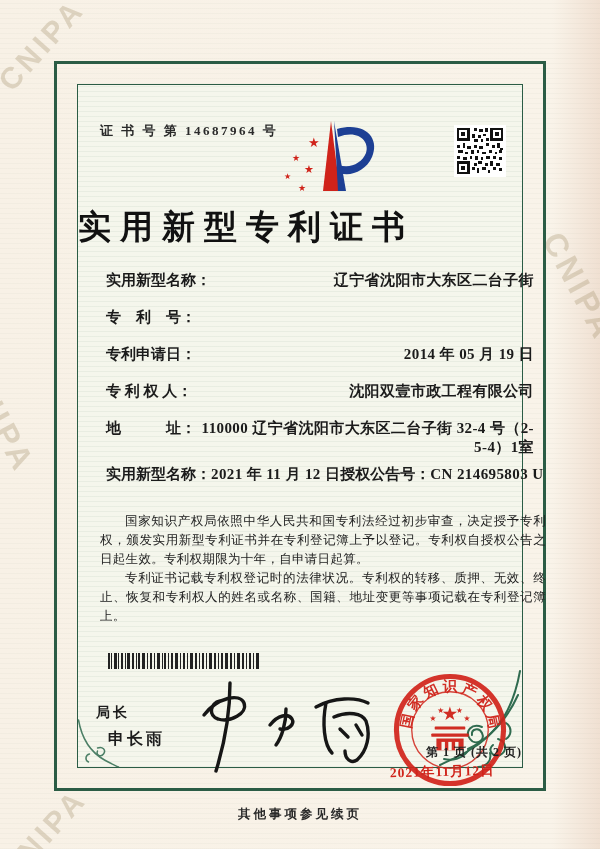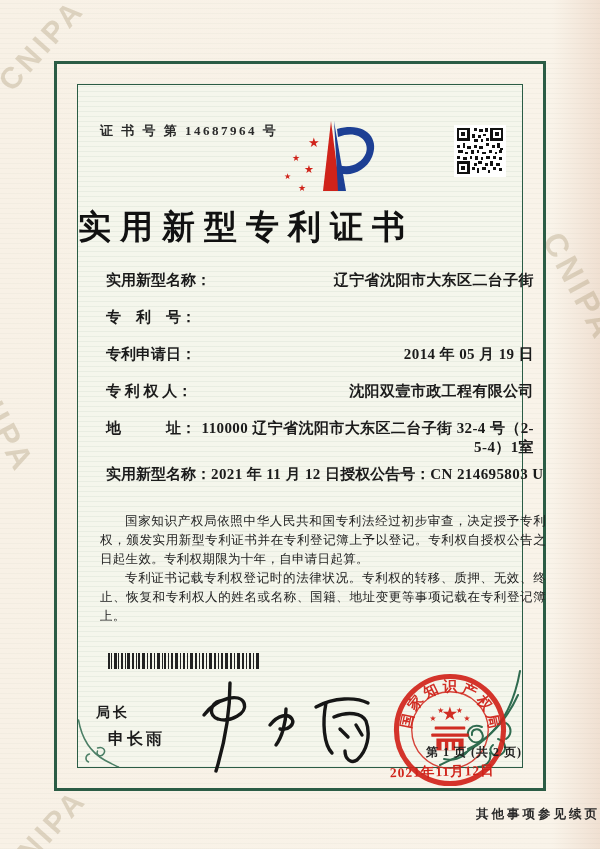"其他事项参见续页" .cont-note { text-align: right -> center }
